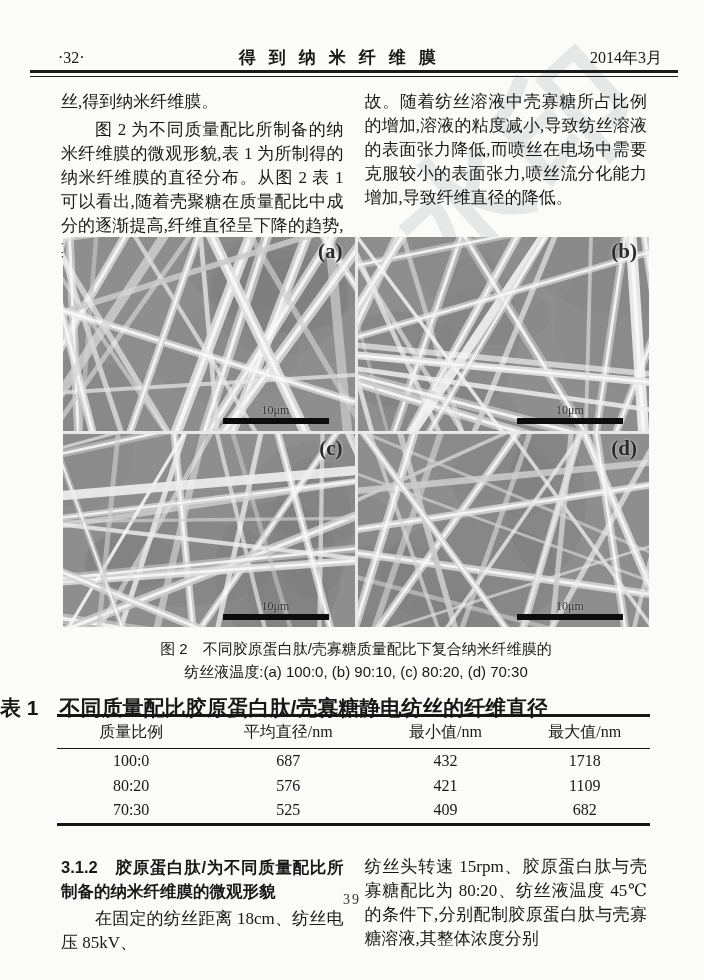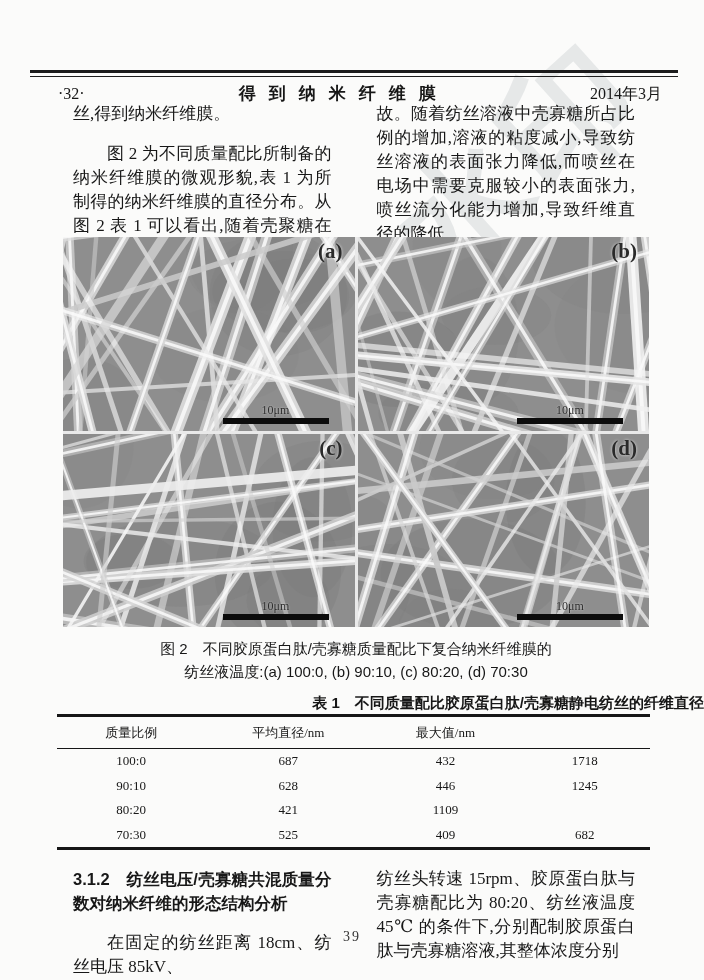"·32·" .header { margin-top: 36px -> none }
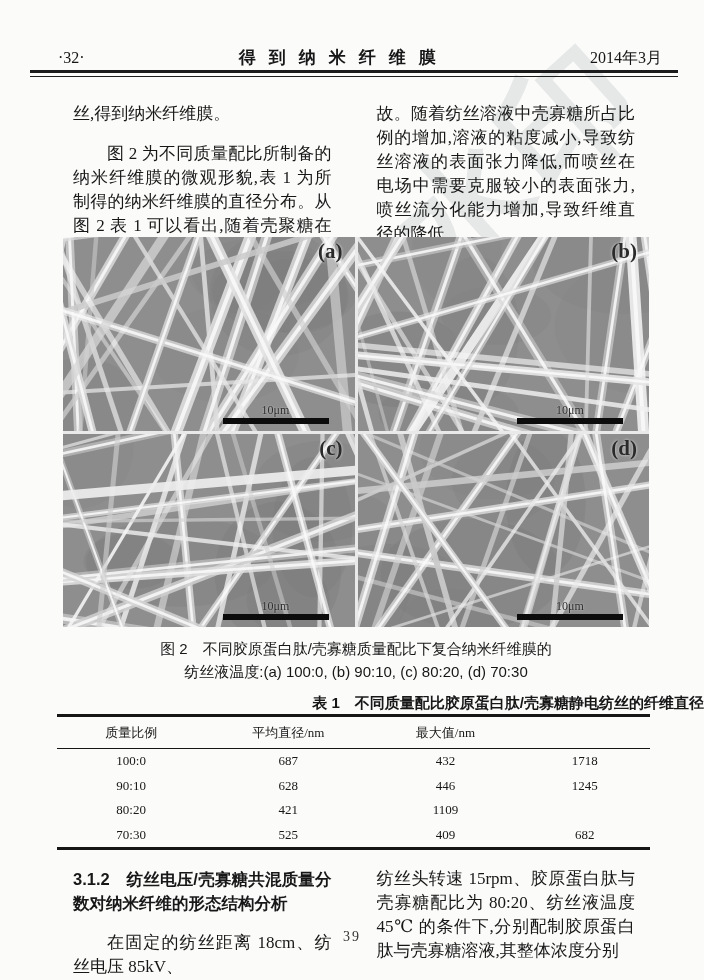"丝,得到纳米纤维膜。" .col p { margin: 16px -> 4px }
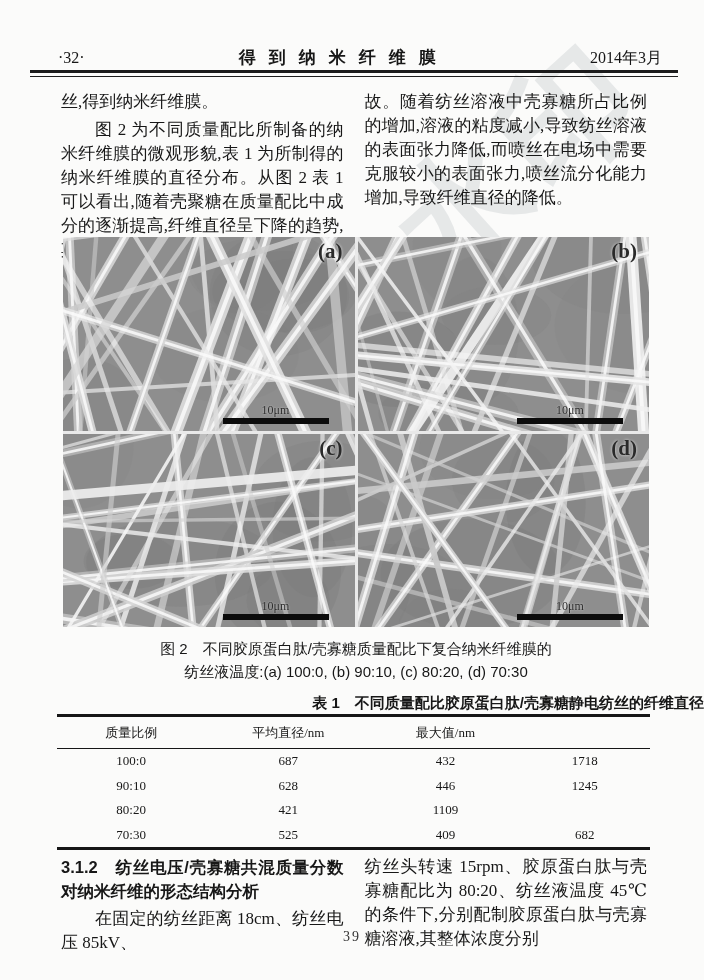"表 1 不同质量配比胶原蛋白肽/壳寡糖静电纺丝的纤维直径" .table-title { font-size: 15px -> 21px; text-align: right -> left }
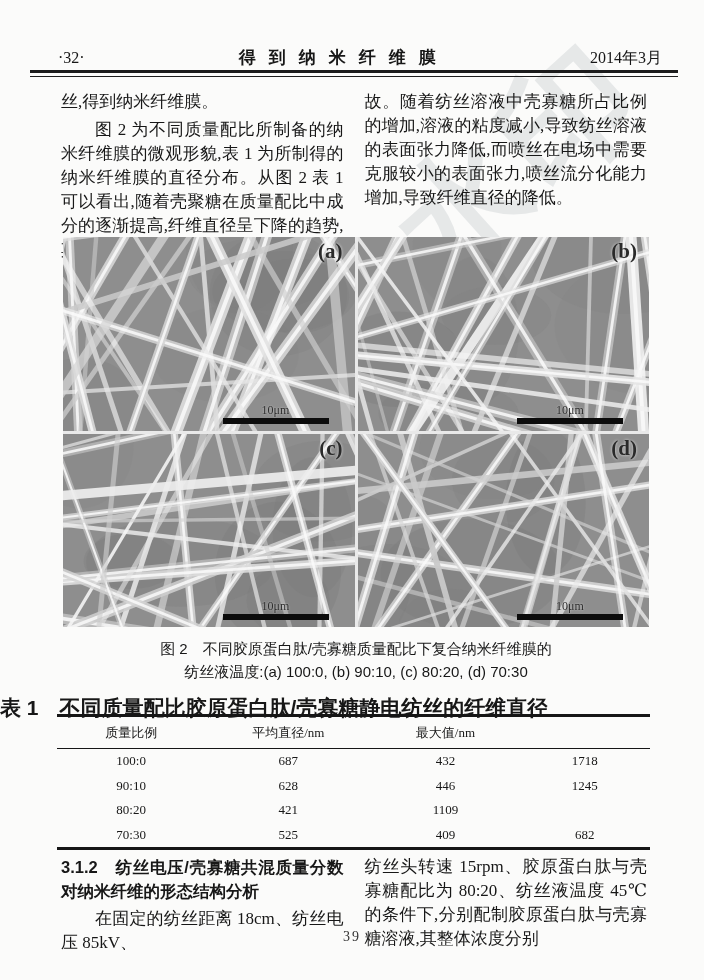"质量比例" .dtable { font-size: 13px -> 16px }
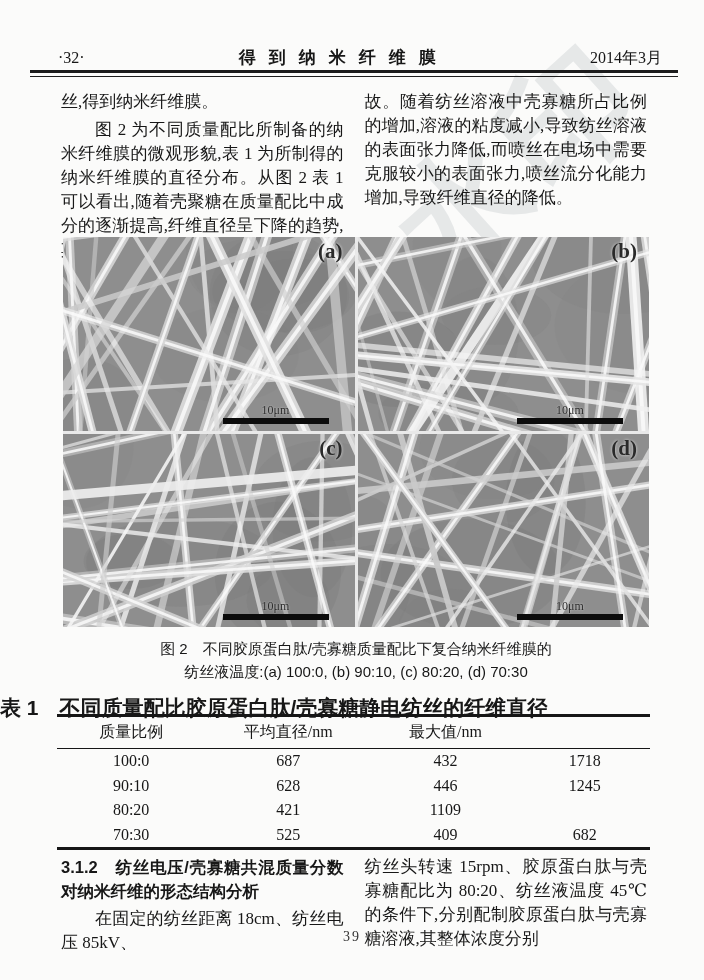"最小值/nm" span { html: none -> <span>最小值/nm</span> }
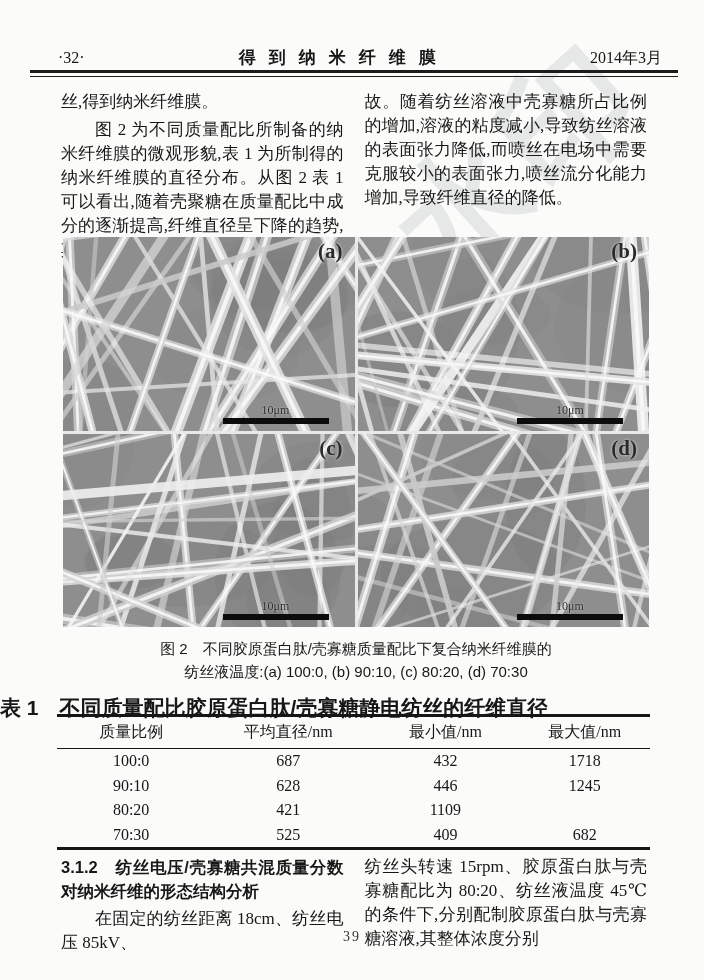"90:10" div.trow { html: <div> <span>90:10</span> <span>628</span> <span>446</span> <span>1245</span> </div> -> none }
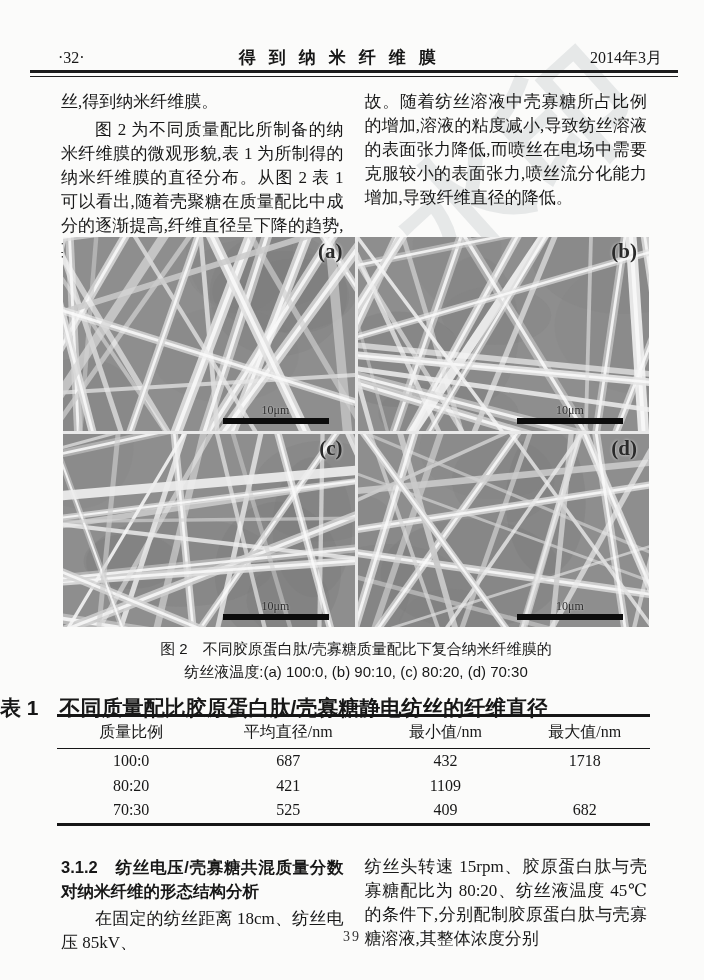"576" span { html: none -> <span>576</span> }
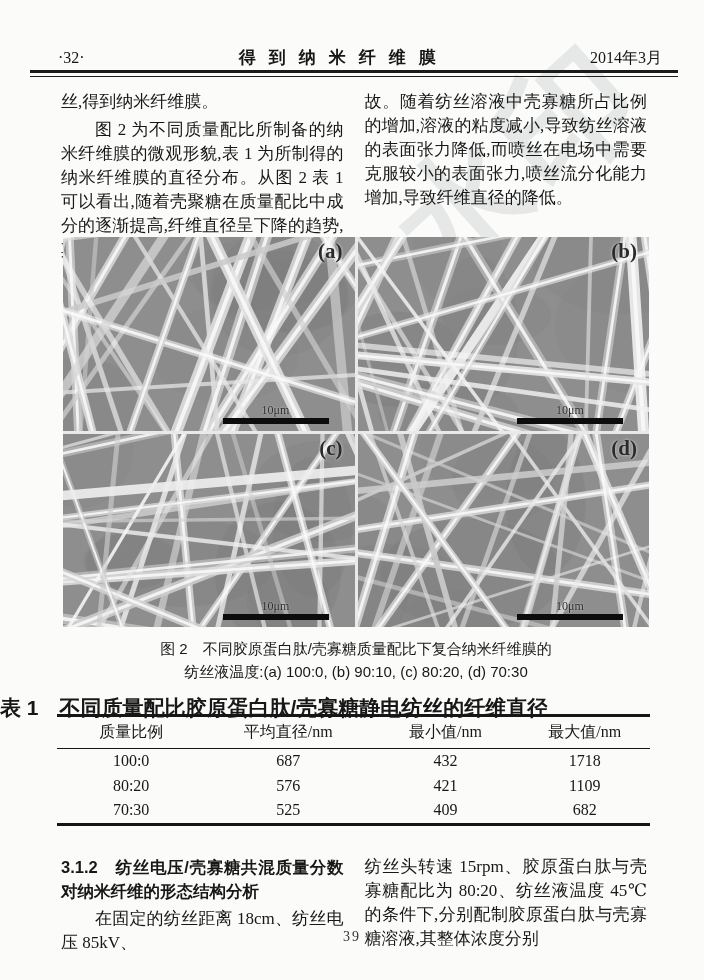"3.1.2 纺丝电压/壳寡糖共混质量分数对纳米纤维的形态结构分析" p.h3 { text: 纺丝电压/壳寡糖共混质量分数对纳米纤维的形态结构分析 -> 胶原蛋白肽/为不同质量配比所制备的纳米纤维膜的微观形貌 }
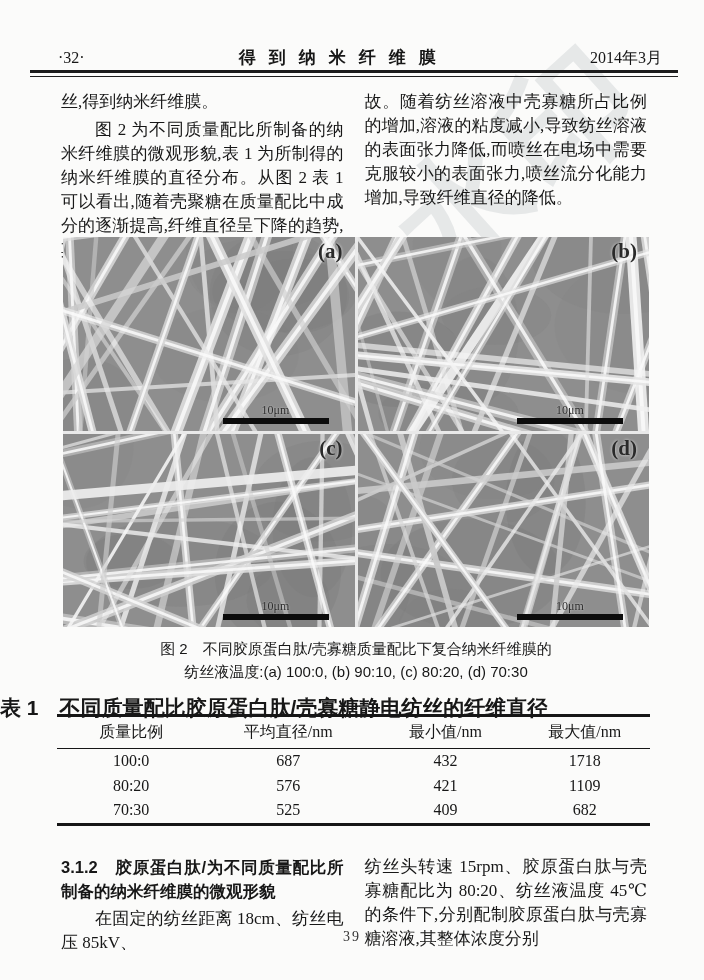"39" .footer { top: 929px -> 892px }
